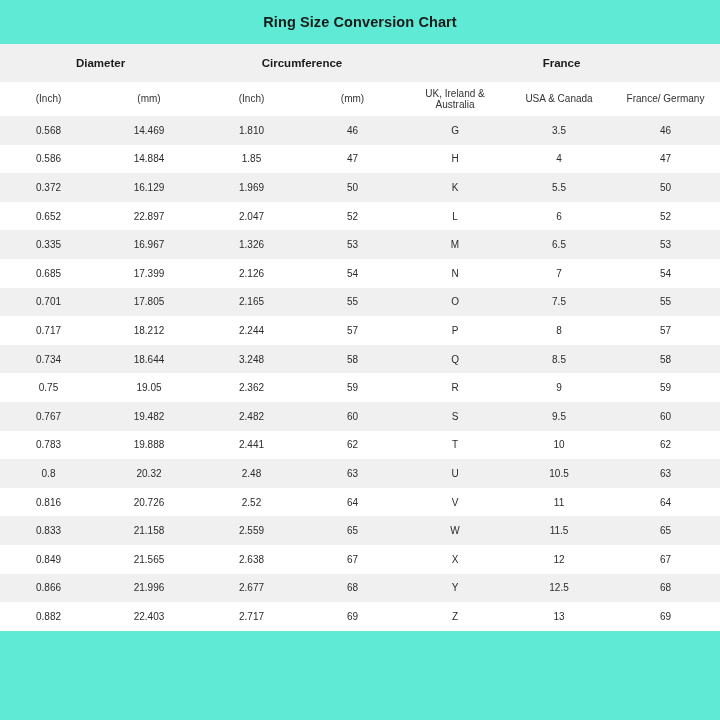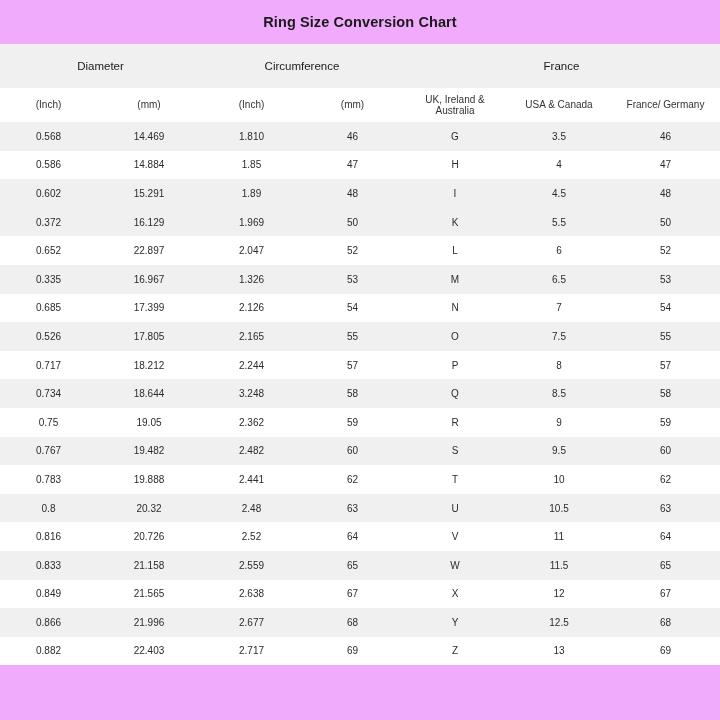"Ring Size Conversion Chart" #page { background: #f0abfc -> #5eead4 }
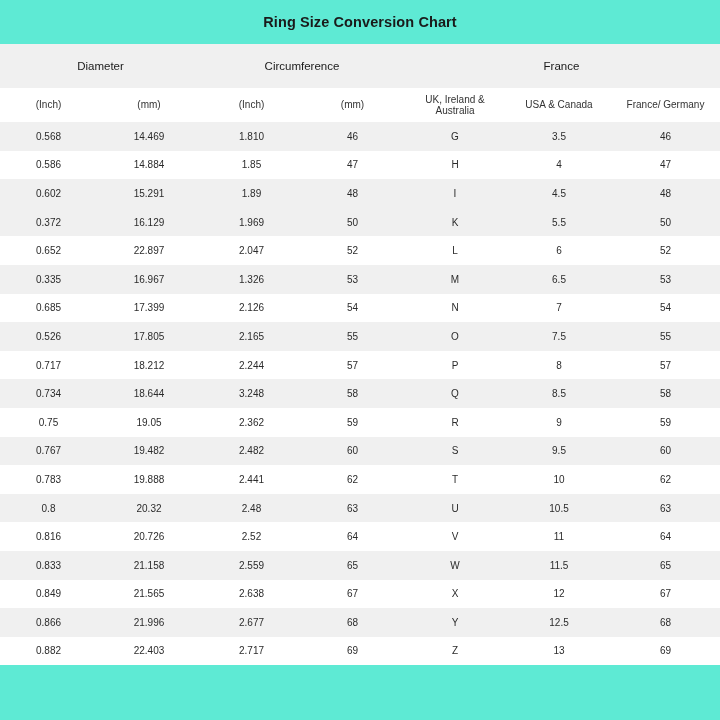"Diameter" tr.group-row td { font-weight: normal -> bold; height: 44px -> 38px }
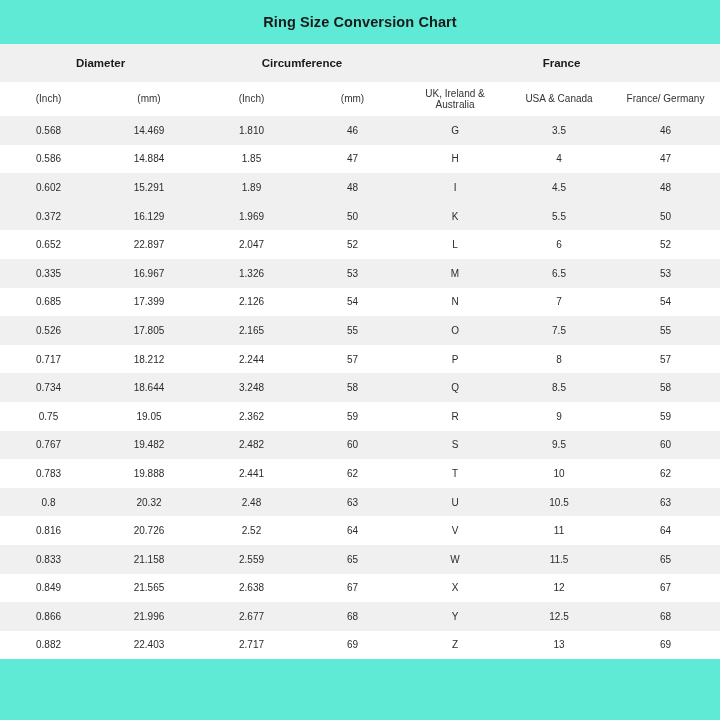"0.602" tr.data-row { html: <tr> <td>0.602</td> <td>15.291</td> <td>1.89</td> <td>48</td> <td>I</td> <td>4.5</td> <td>48</td> </tr> -> none }
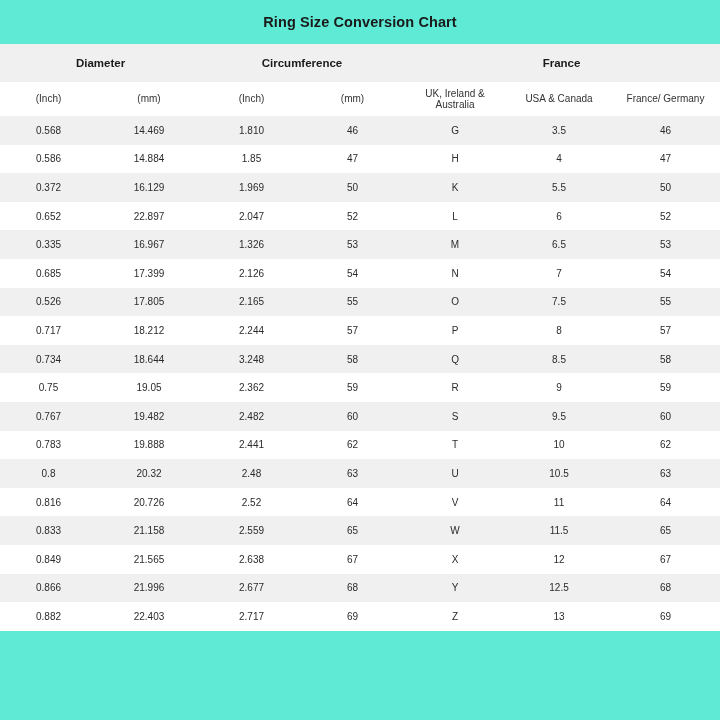"0.526" td { text: 0.526 -> 0.701 }
